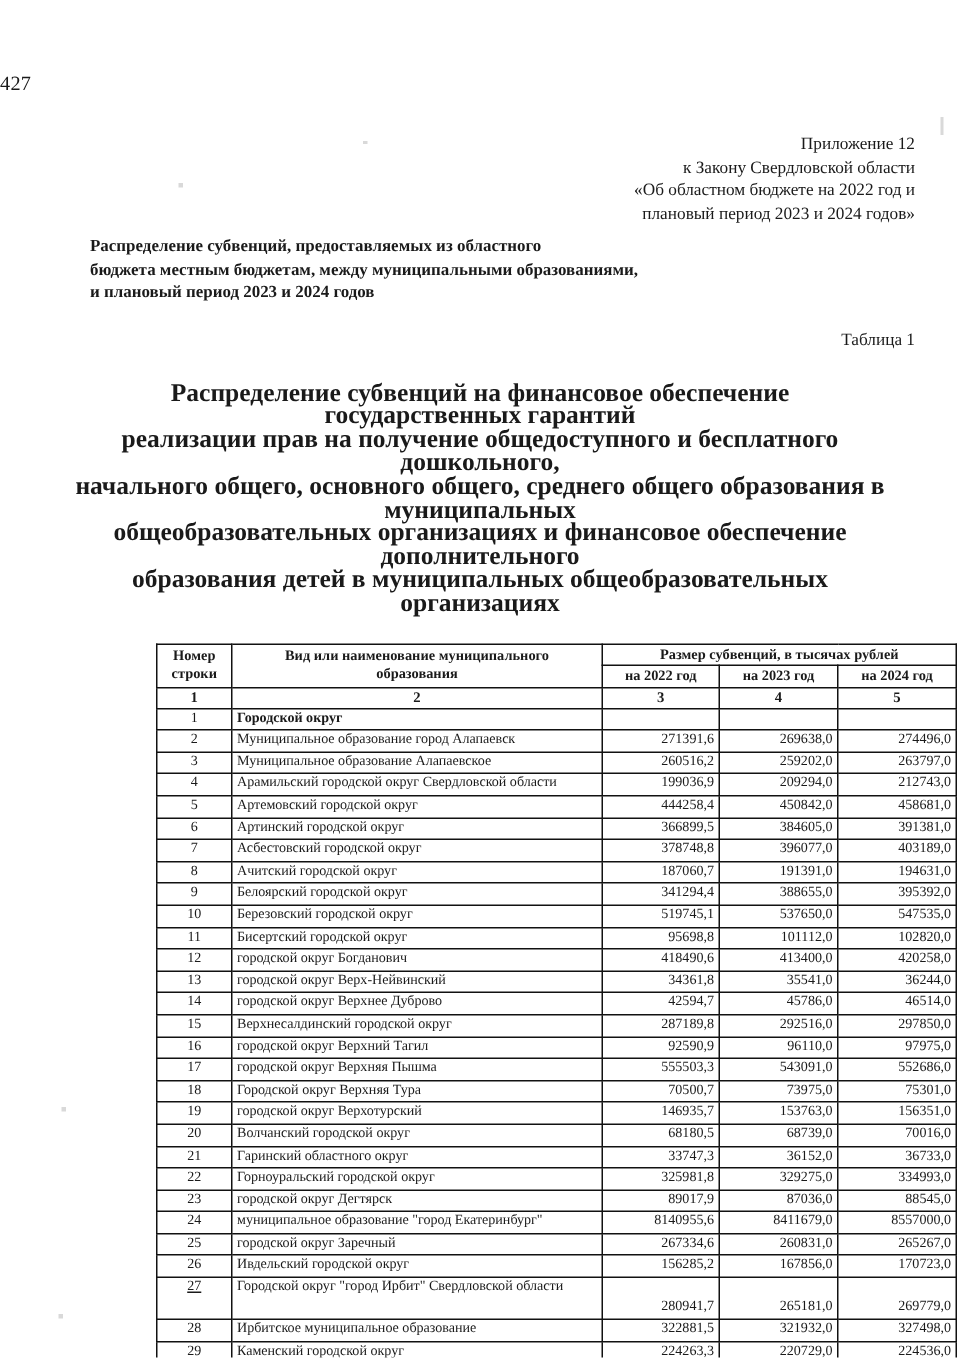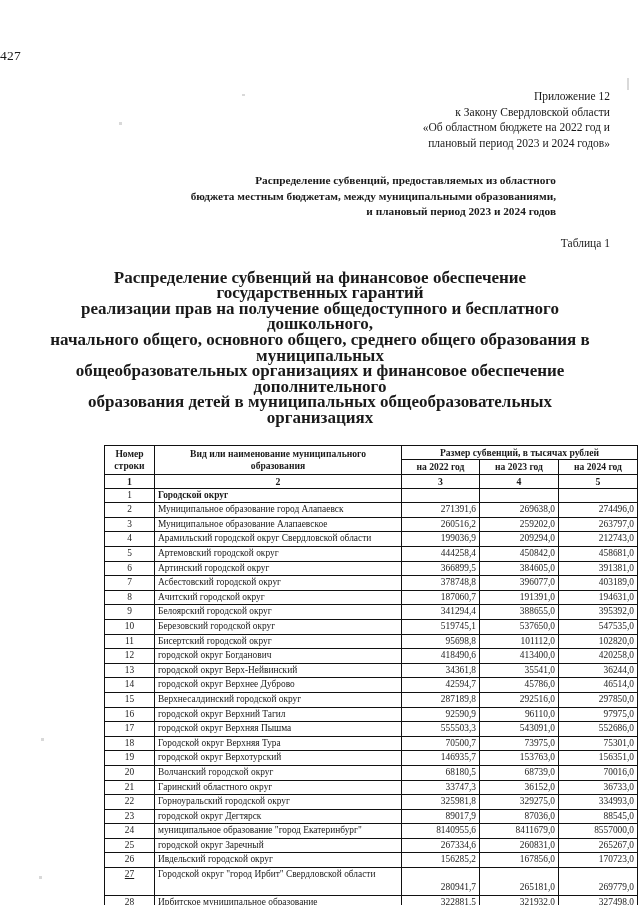"Распределение субвенций, предоставляемых" .main-heading { margin-top: 22px -> 6px; padding-right: 84px -> 32px; text-align: right -> left }
